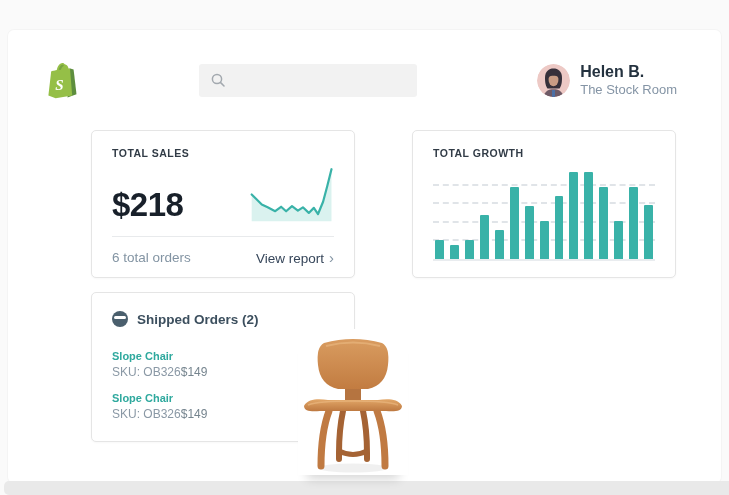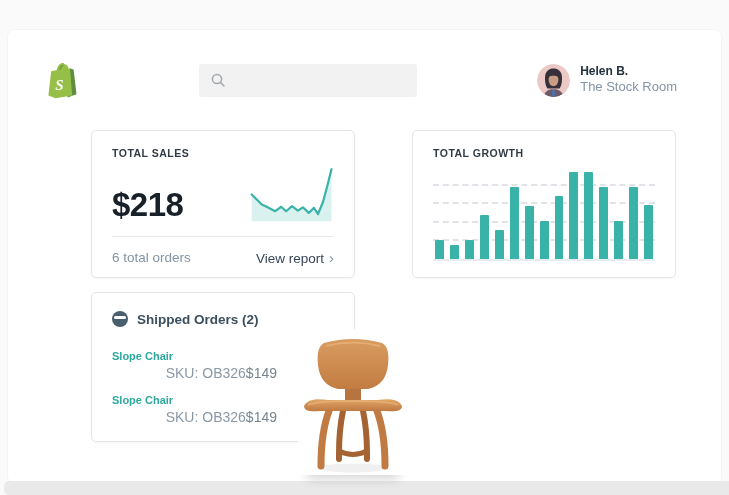"Helen B." .user-name { font-size: 12px -> 16px }
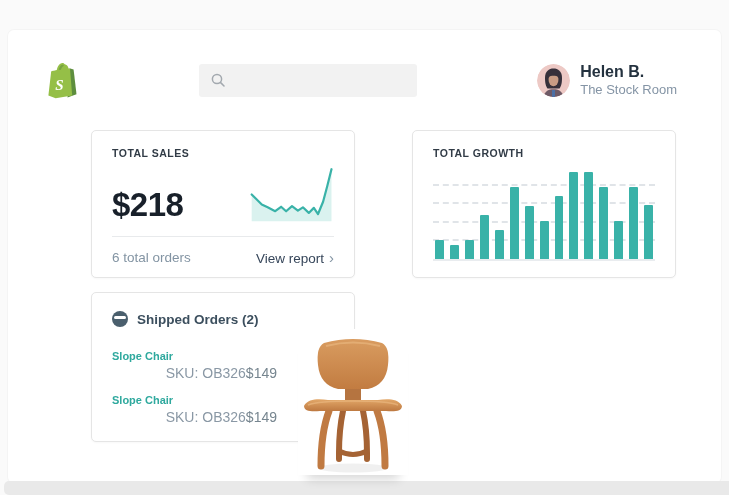"SKU: OB326" .item-row { font-size: 14px -> 12px; justify-content: flex-end -> flex-start }
